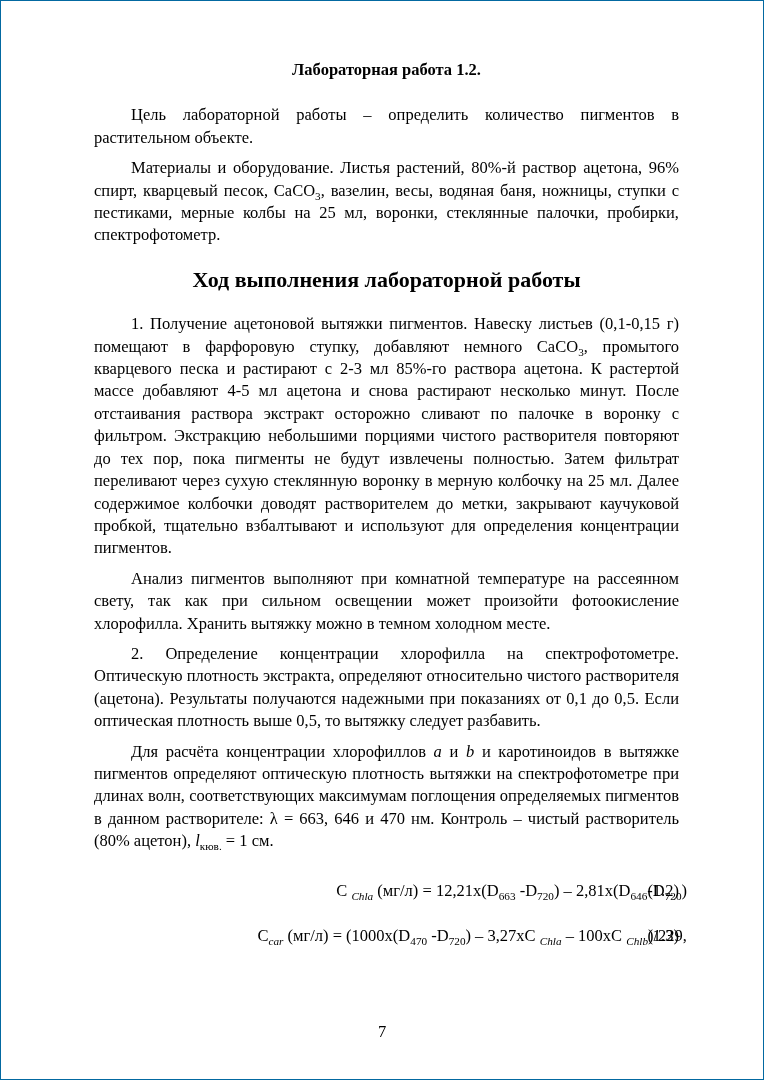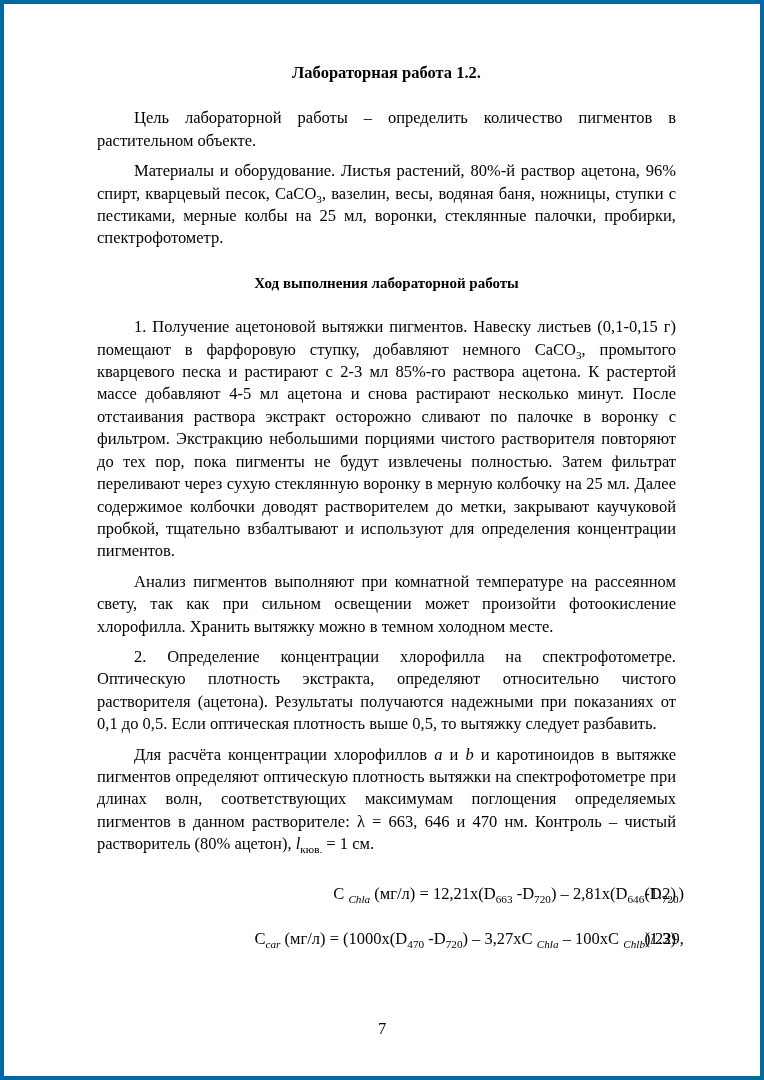"Лабораторная работа 1.2." .page { border: 4px solid #0369a1 -> 1px solid #0369a1 }
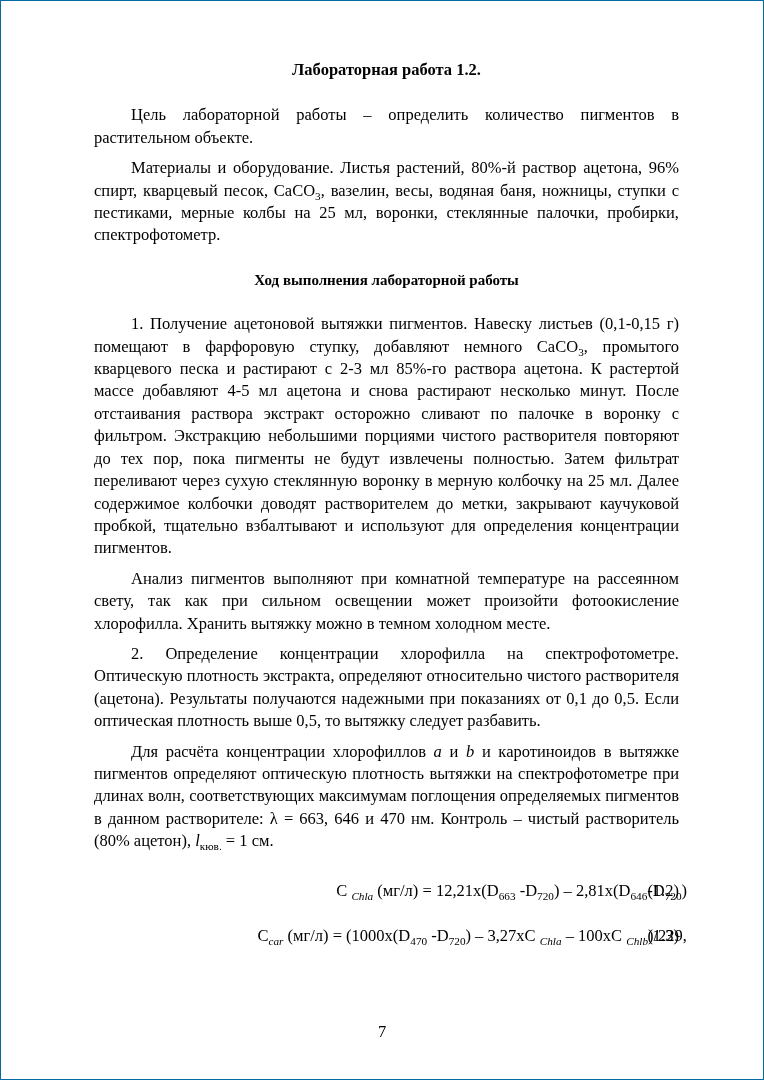"Ход выполнения лабораторной работы" .section-heading { font-size: 15px -> 22px }
